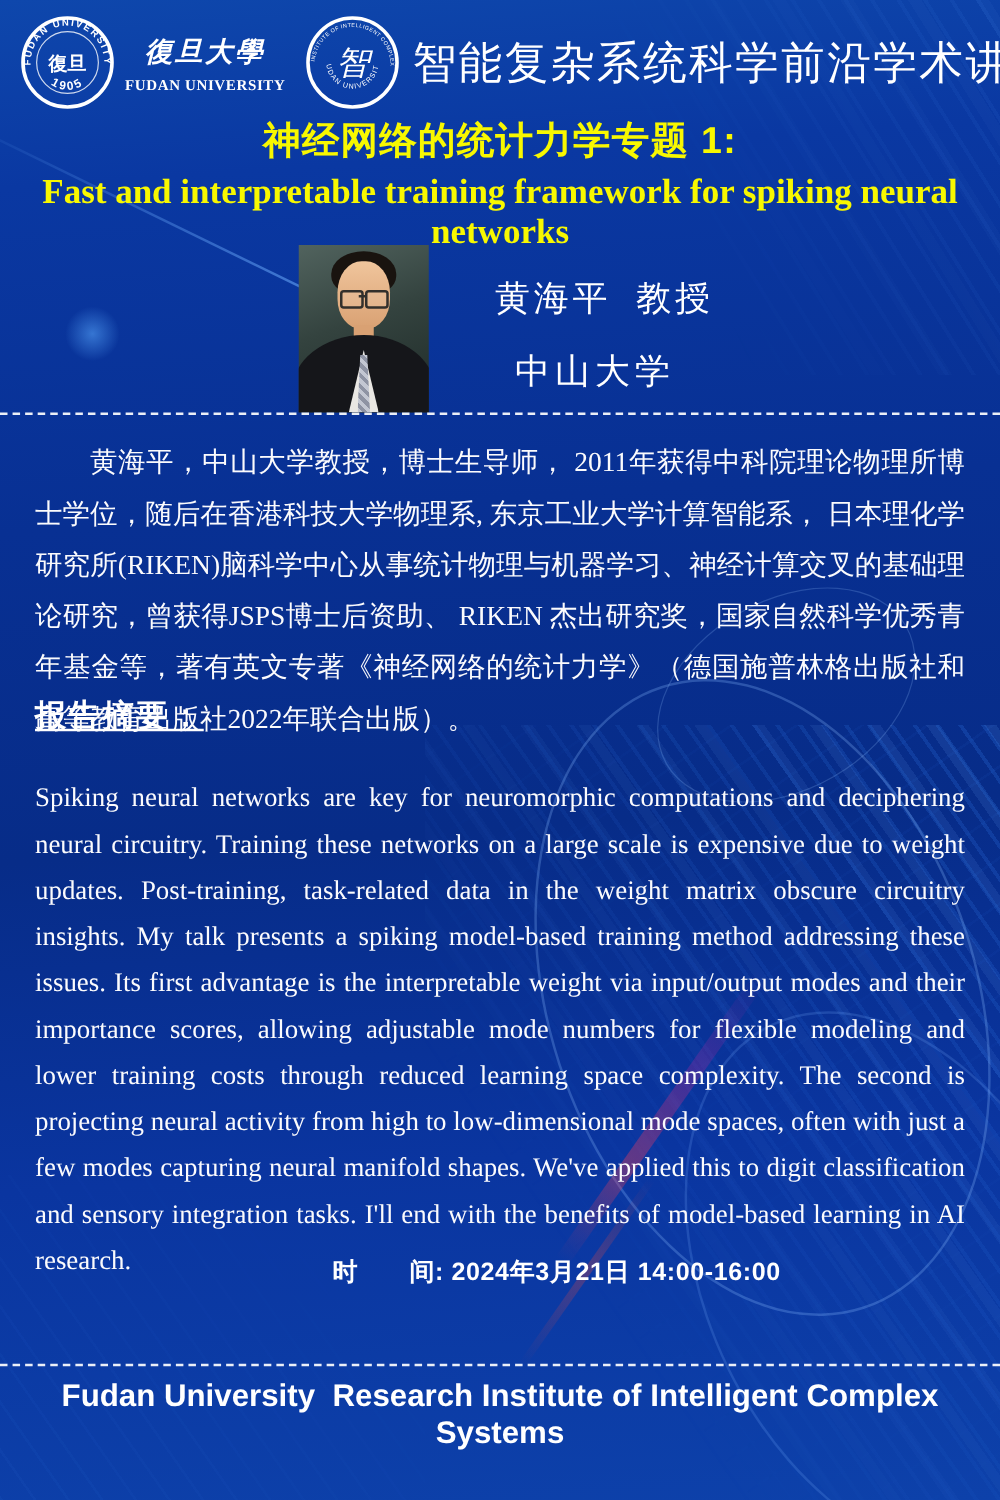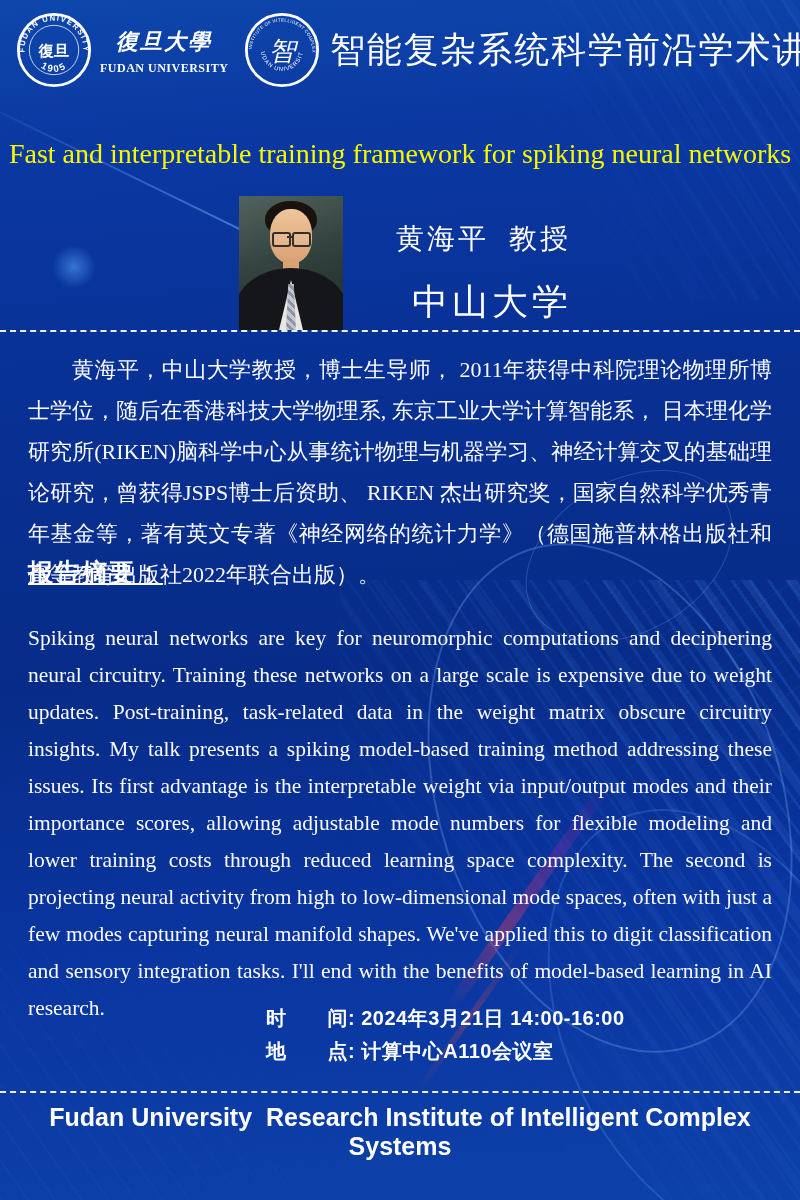"神经网络的统计力学专题 1:" div.title-zh { html: none -> <div>神经网络的统计力学专题 1:</div> }
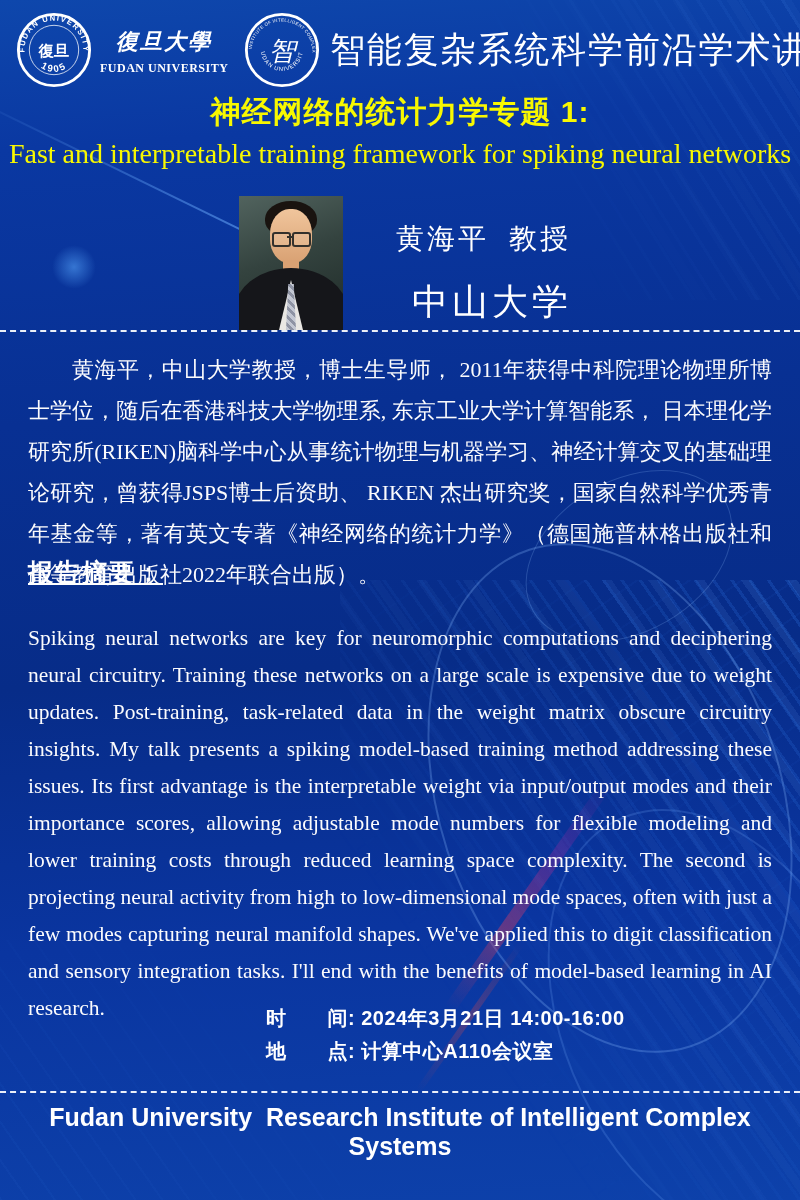"Fast and interpretable training" .title-en { font-weight: normal -> bold }
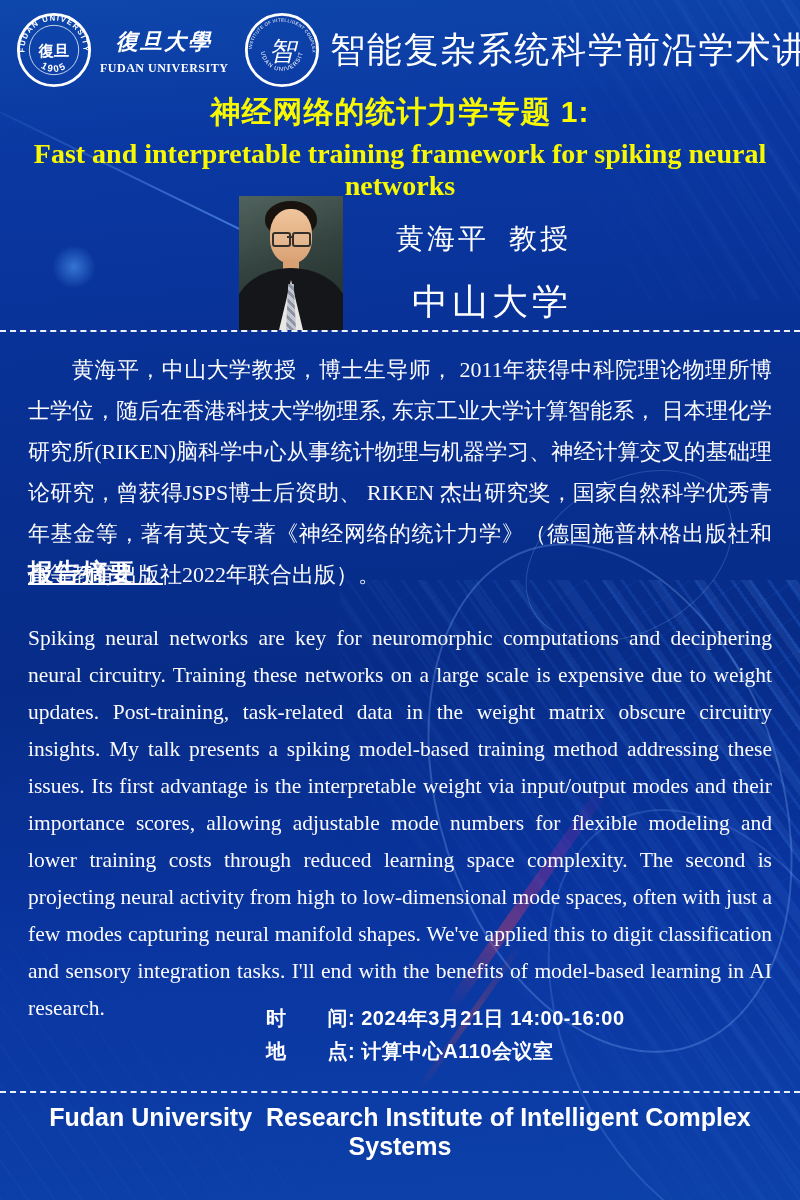"中山大学" .speaker-aff { font-size: 36px -> 28px }
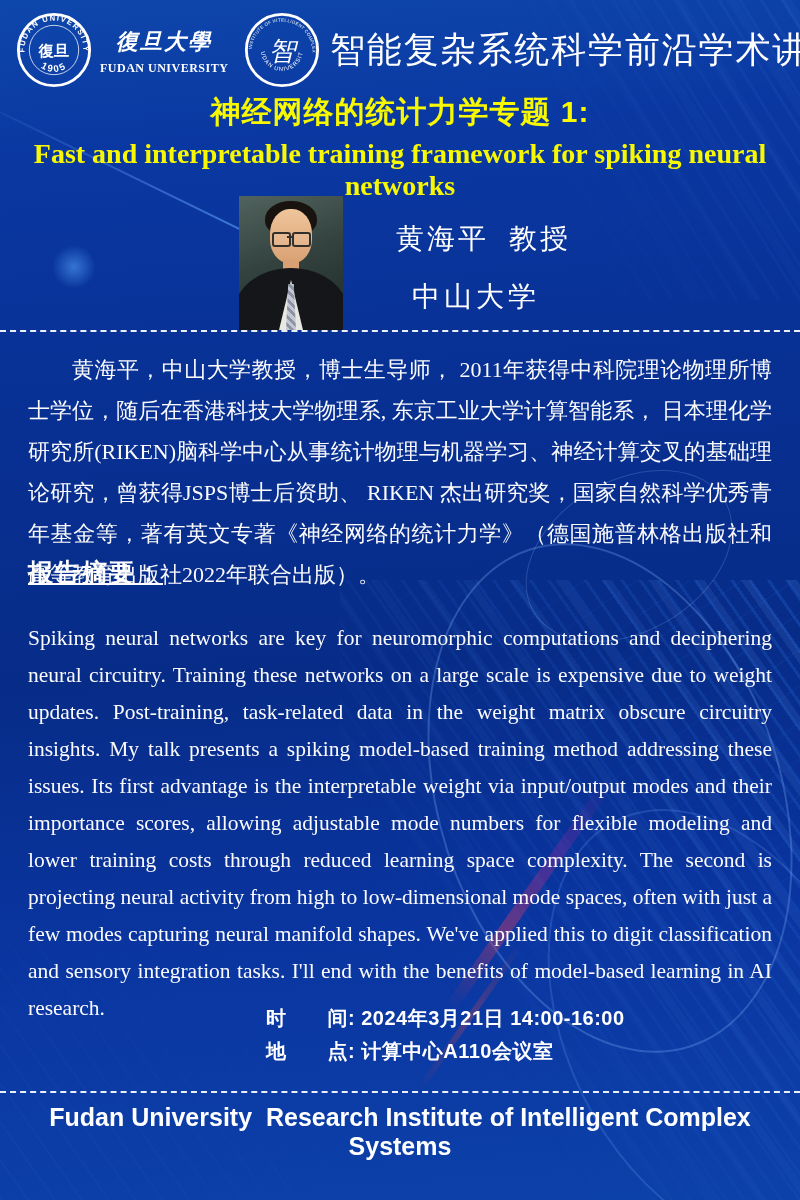"地 点: 计算中心A110会议室" div { html: <div>地 点: 计算中心A110会议室</div> -> none }
